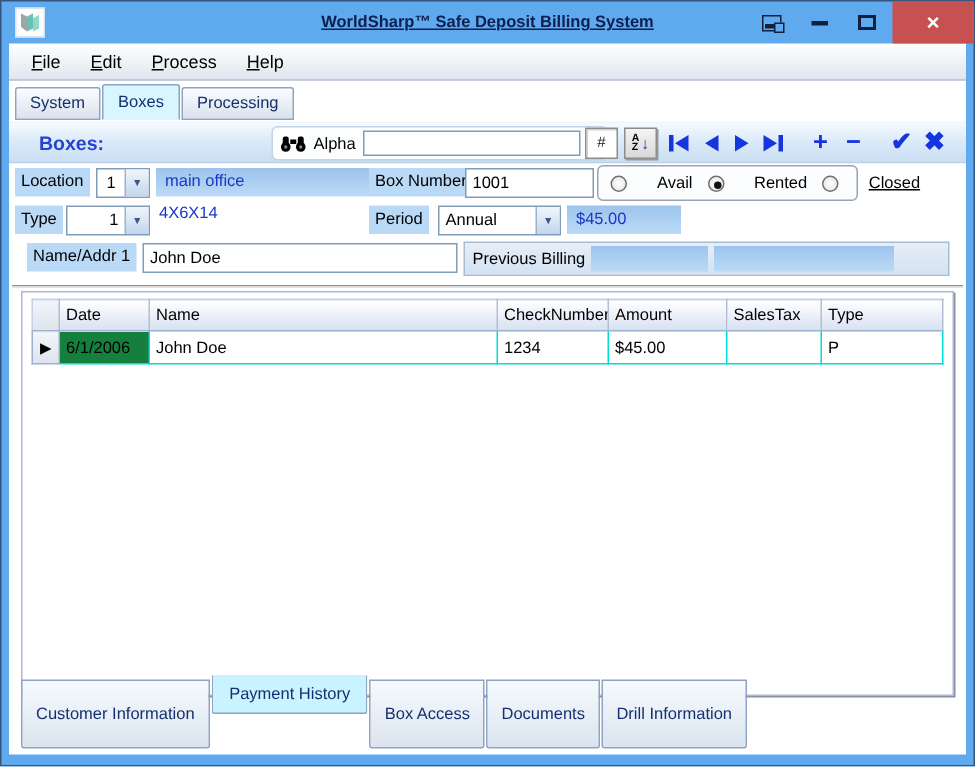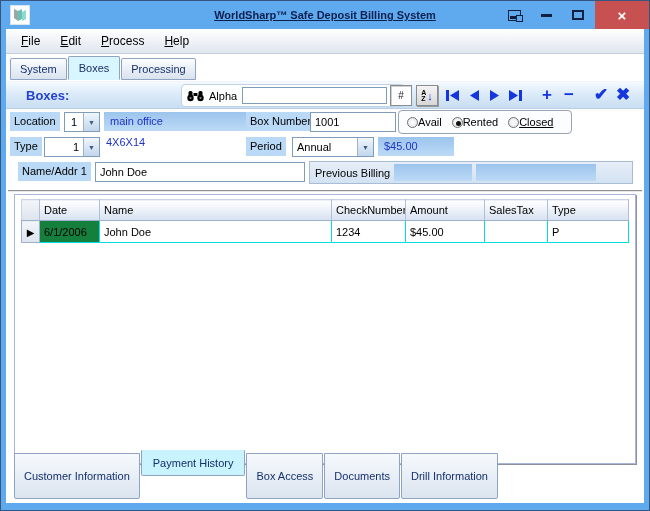"Avail" .radio-opt { gap: 0 -> 20px }
